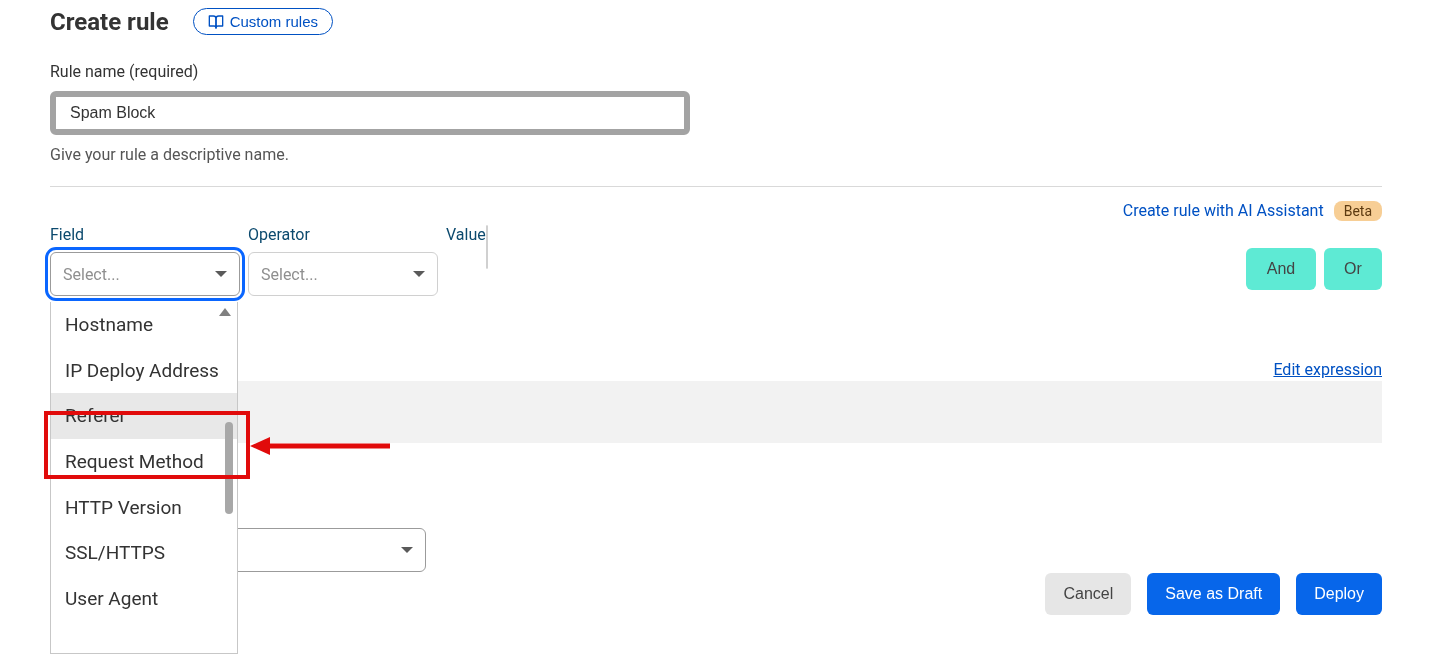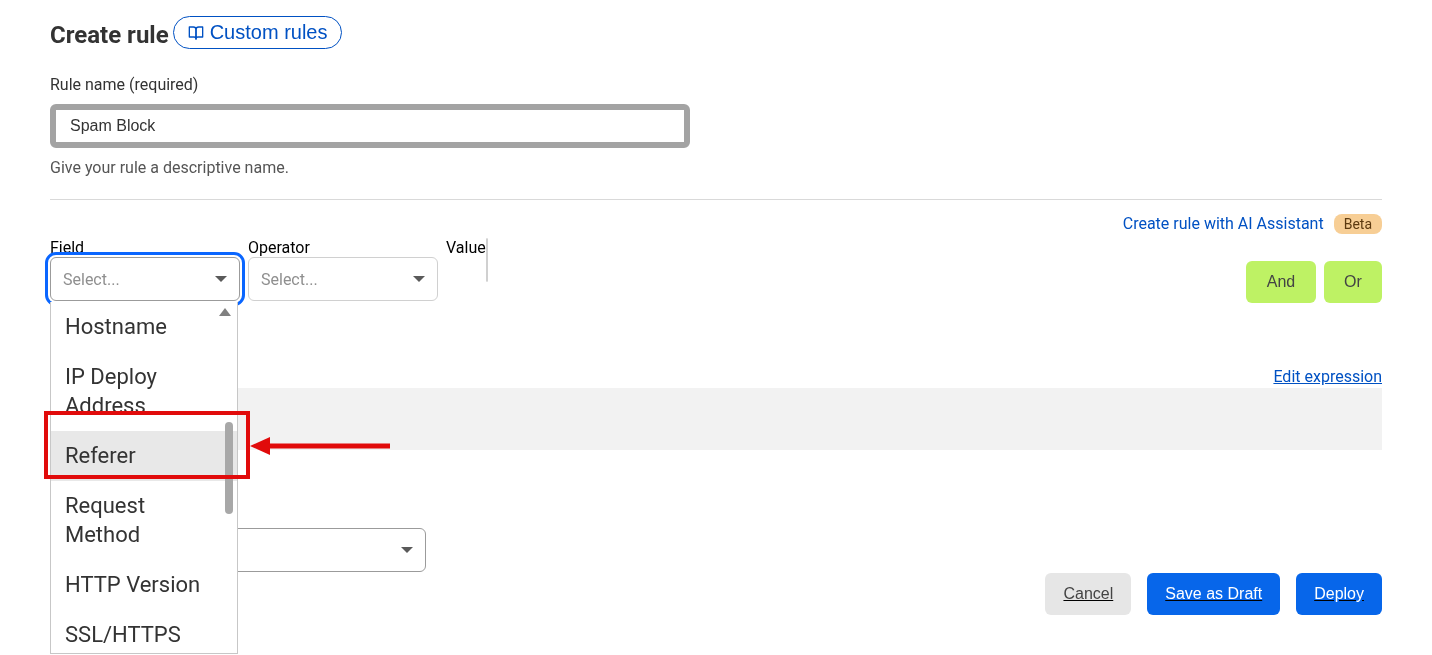"Create rule" .header-row { align-items: flex-end -> flex-start; gap: 4px -> 24px; margin-top: 16px -> 8px }
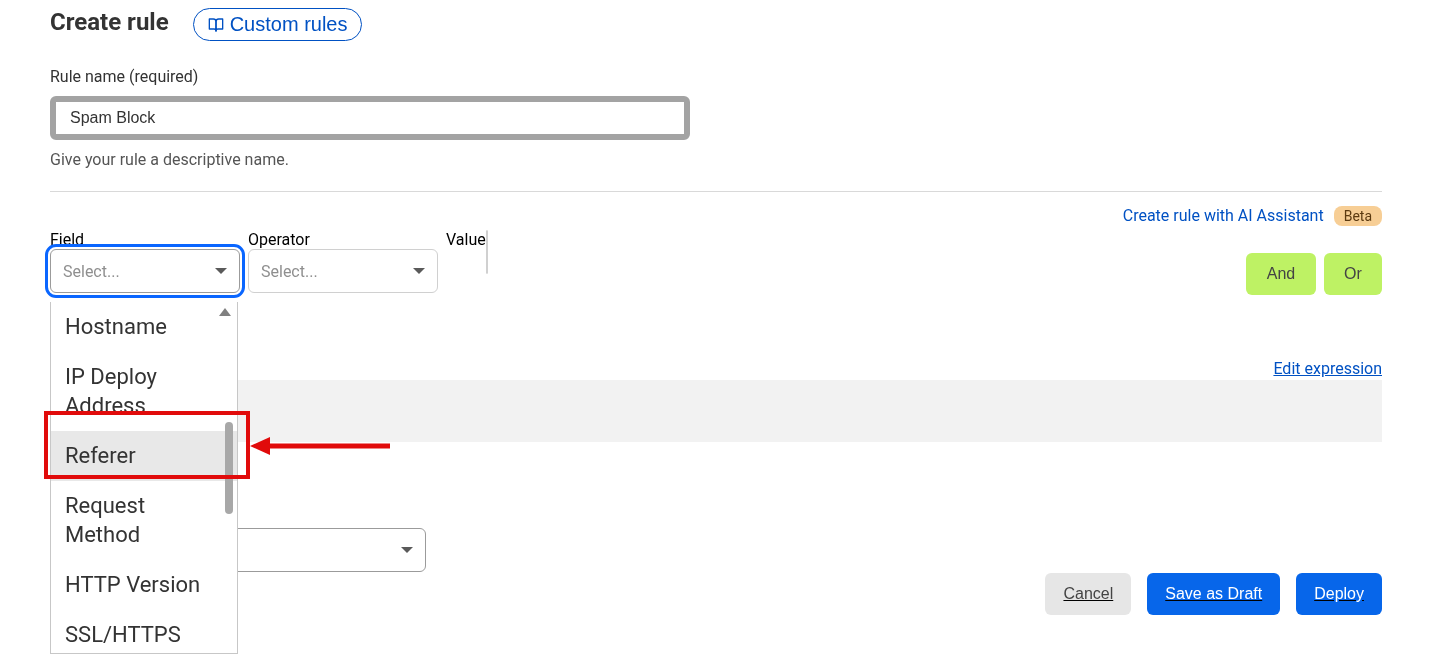"Custom rules" .custom-rules-btn { font-size: 20px -> 15px }
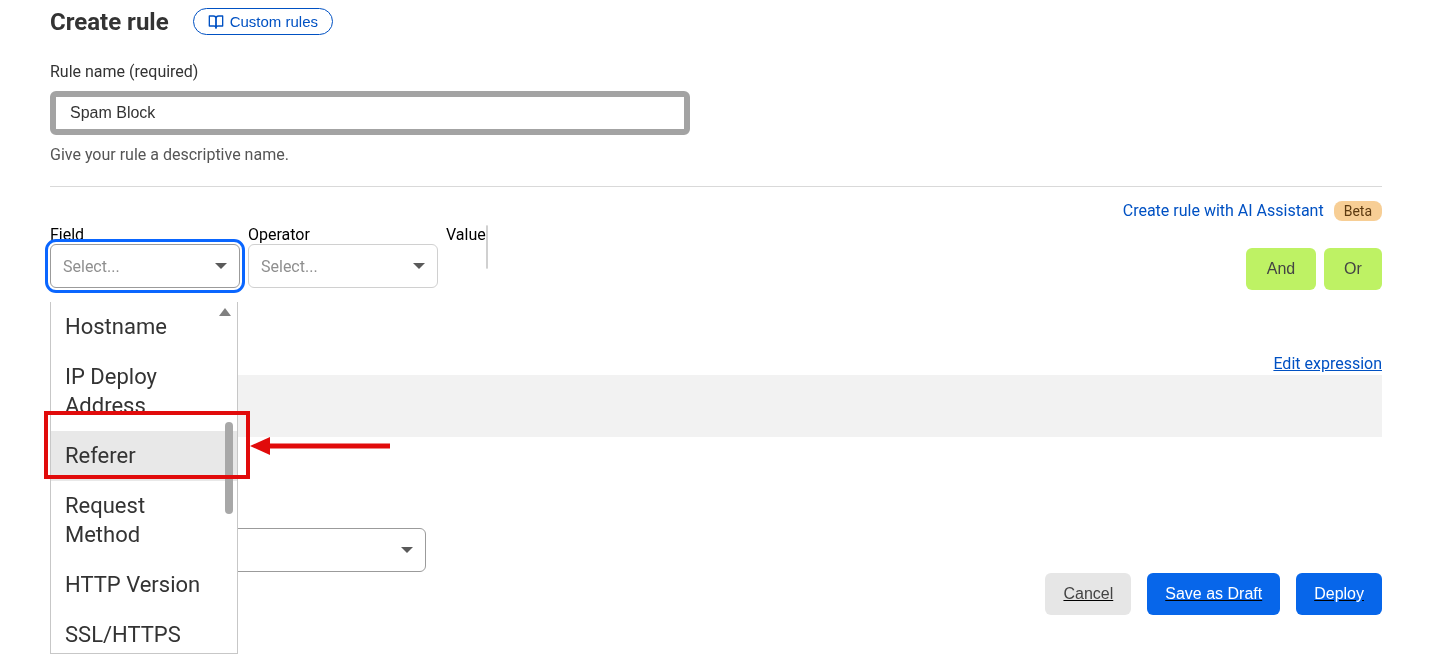"Field" .col-label { color: #000000 -> #0c4a6e; margin-bottom: 0 -> 8px }
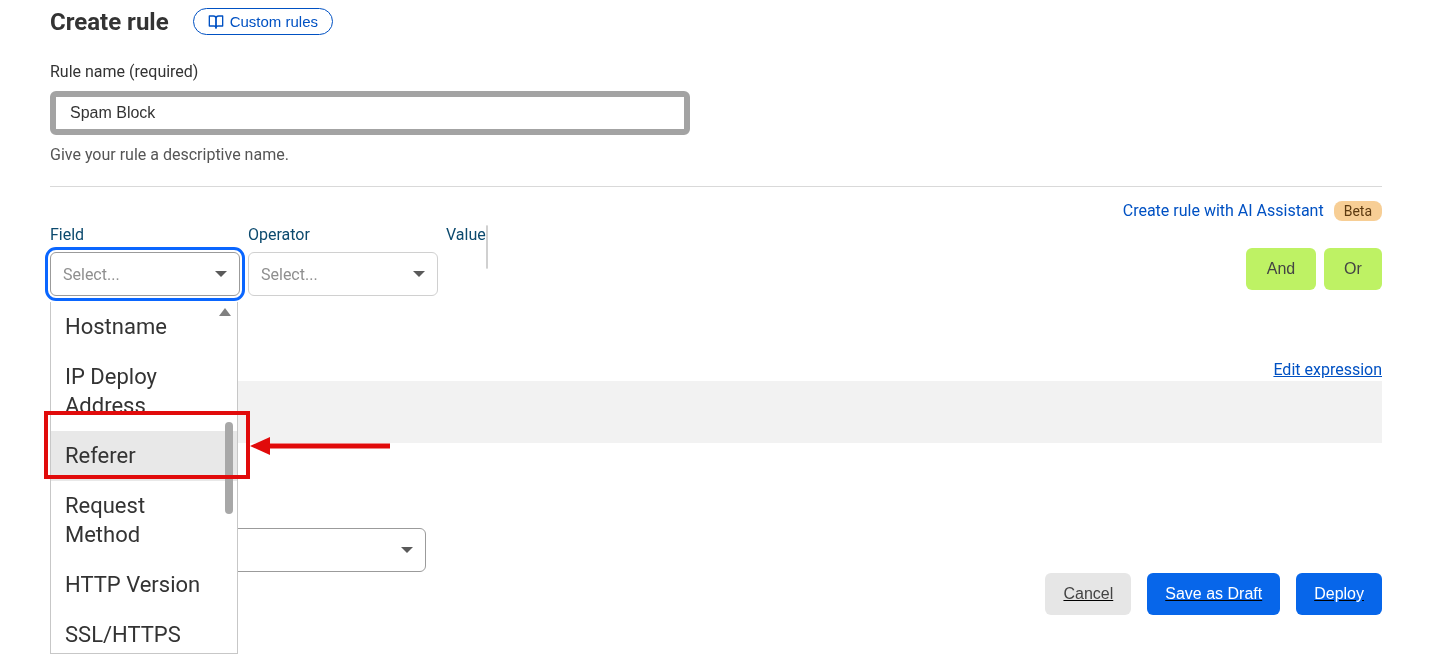"And" .logic-btn { background: #bef264 -> #5eead4 }
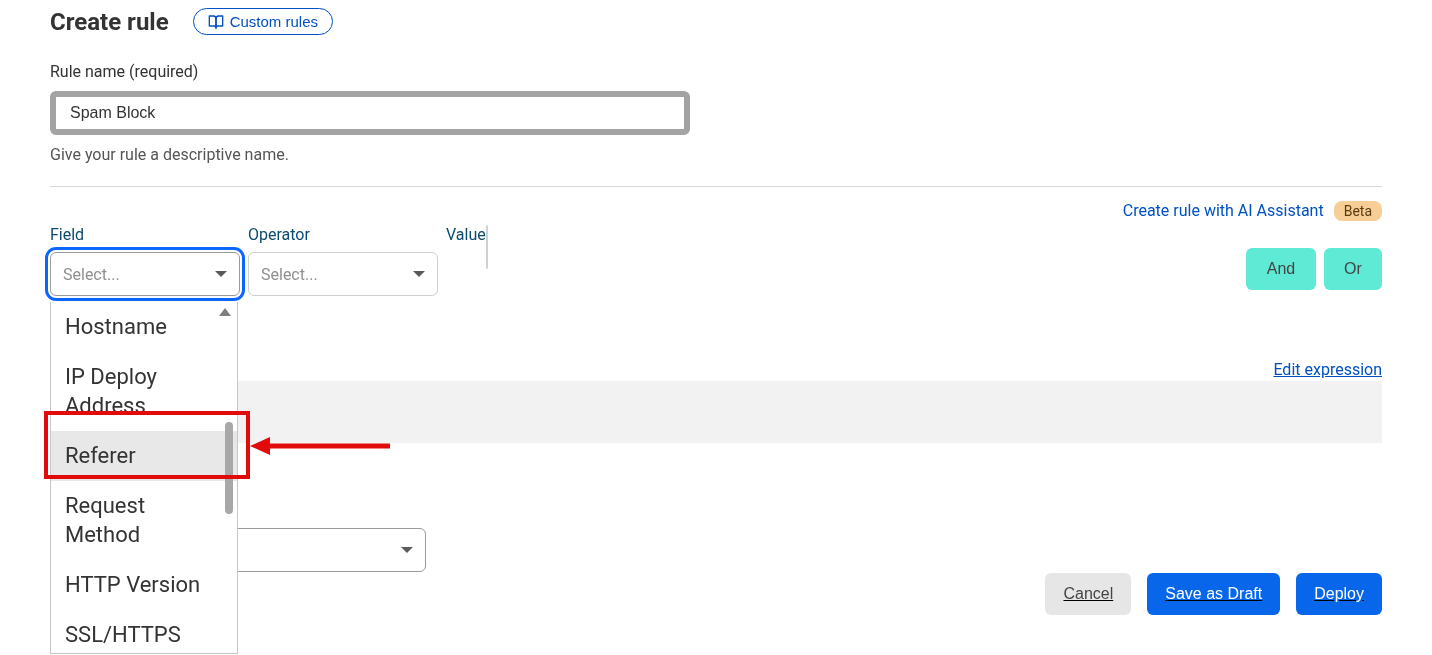"Hostname" .dd-item { font-size: 22px -> 19px }
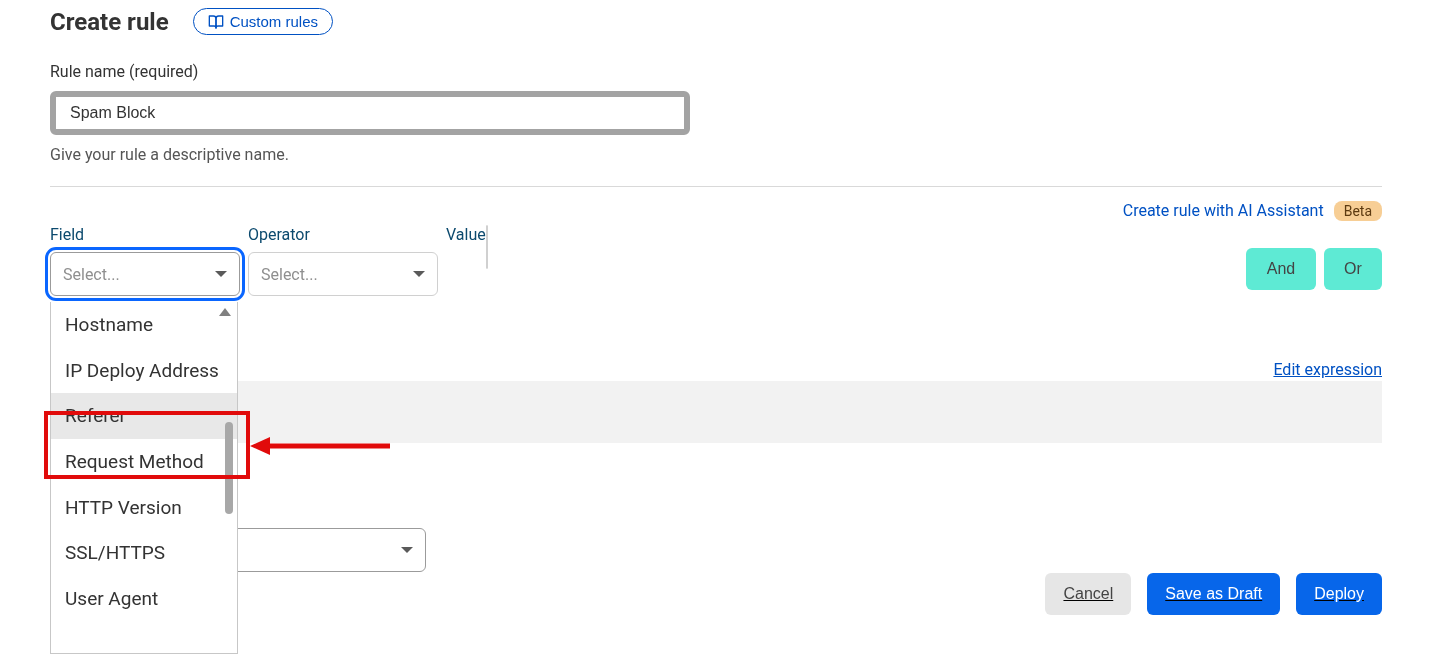"Cancel" .footer-btns { text-decoration: underline -> none }
